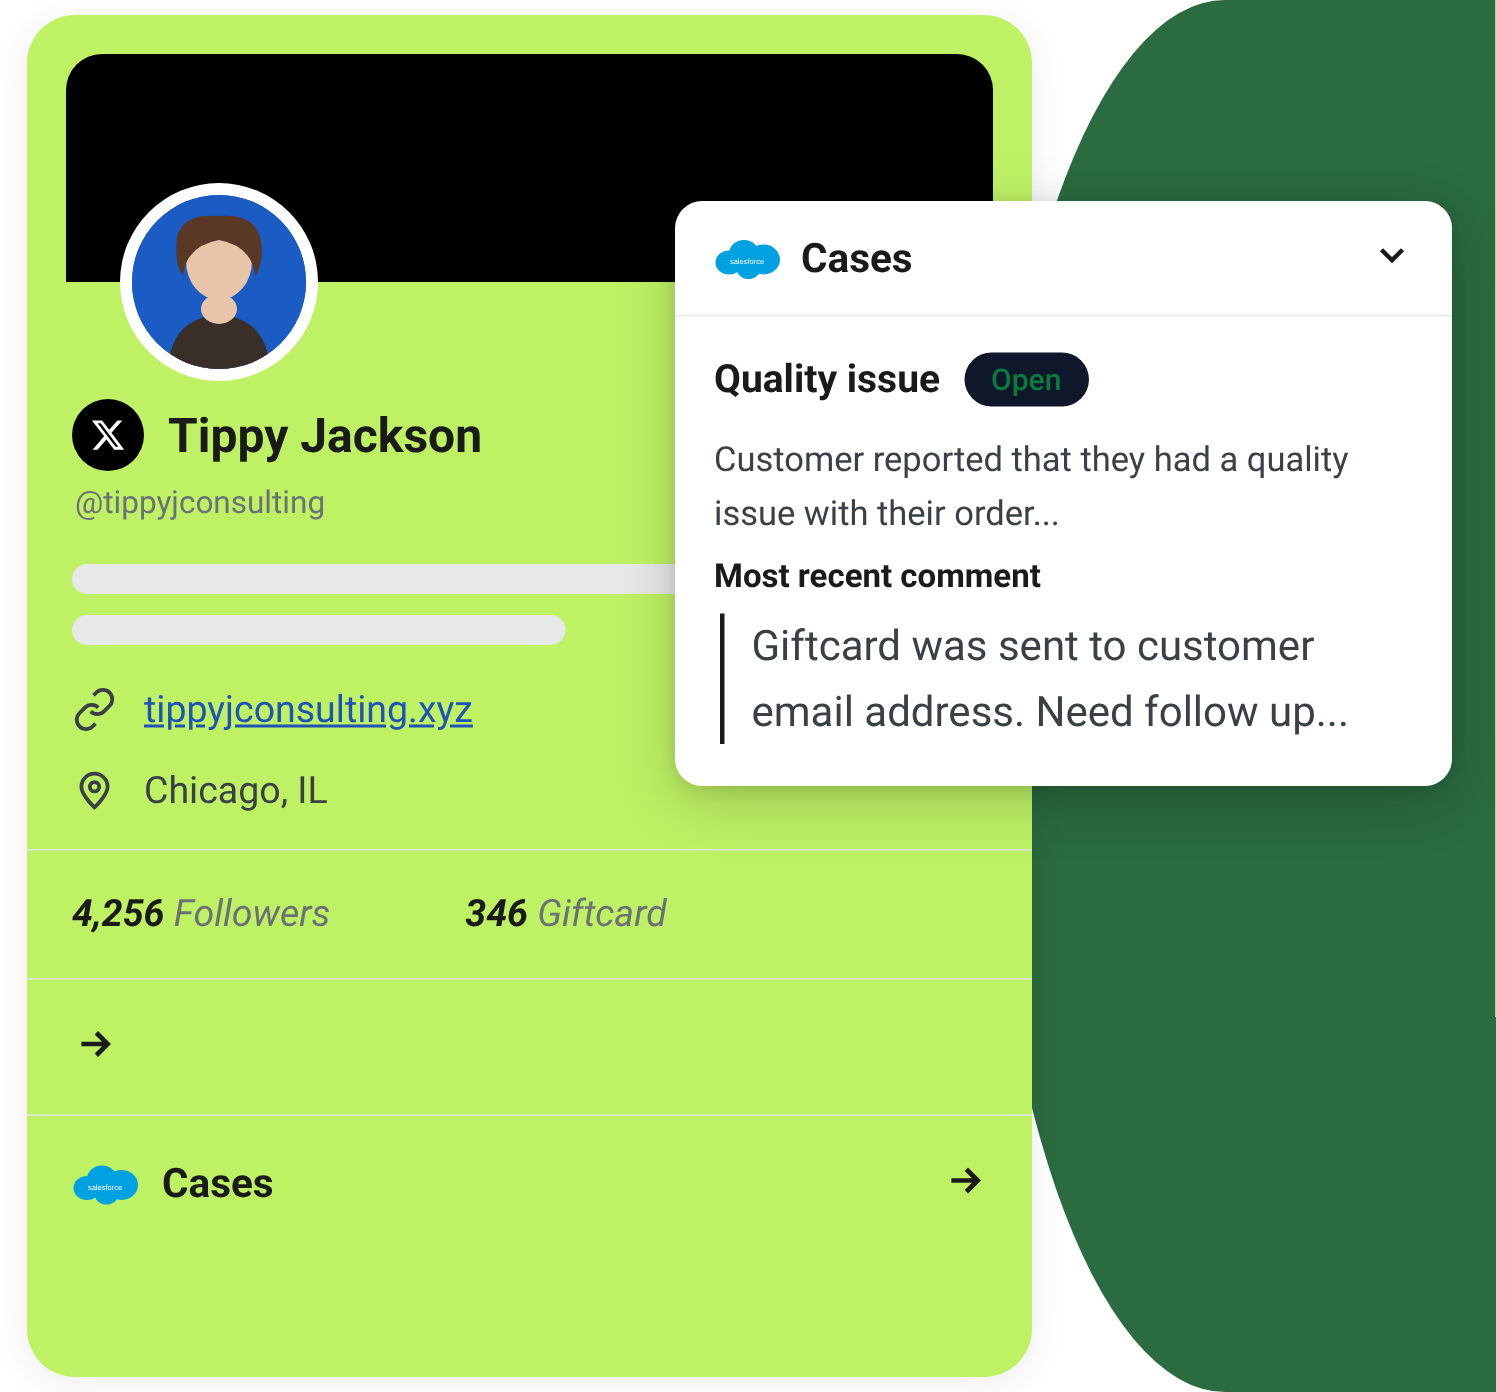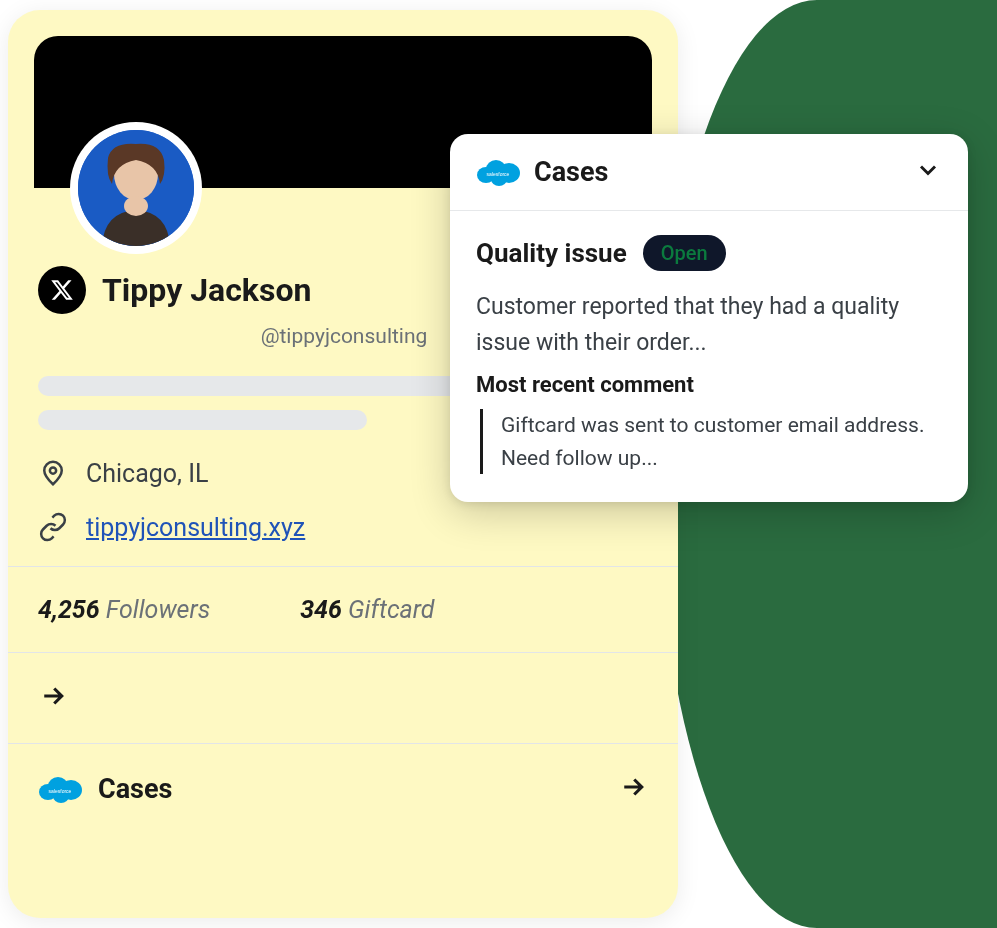"Tippy Jackson" .profile-card { background: #fef9c3 -> #bef264; left: 8px -> 18px; text-align: center -> none }
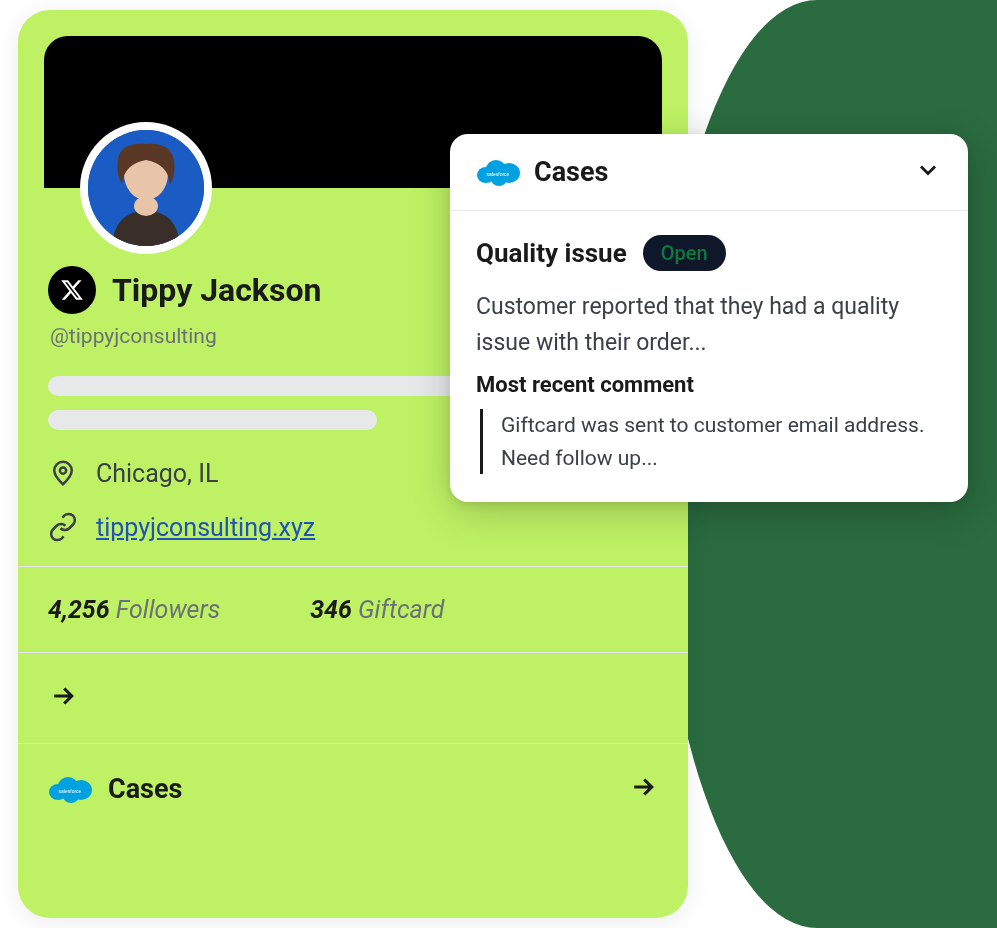"Giftcard was sent to customer" .comment-body { font-size: 21px -> 28px }
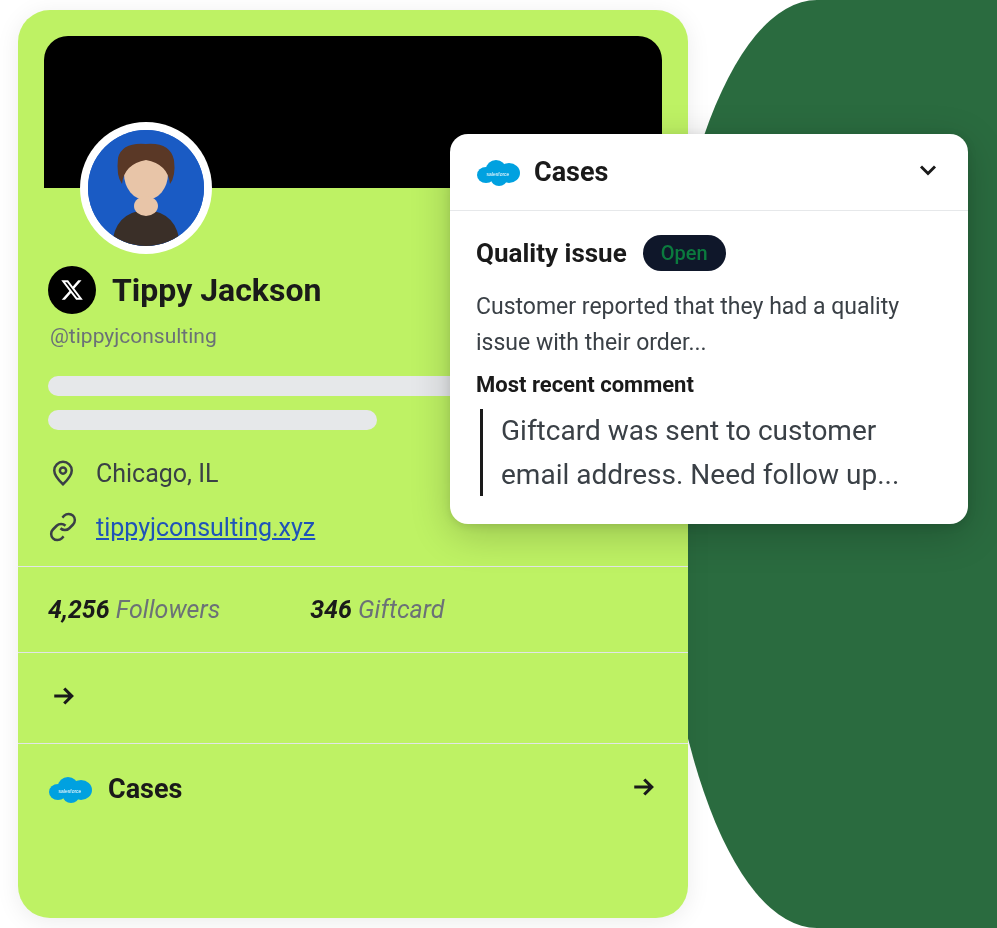"Chicago, IL" div.info-row { order: before "tippyjconsulting.xyz" -> after "tippyjconsulting.xyz" }
